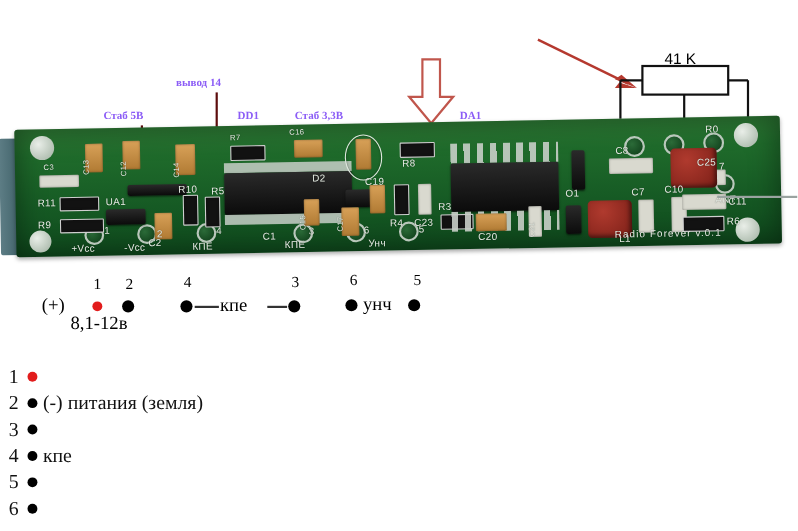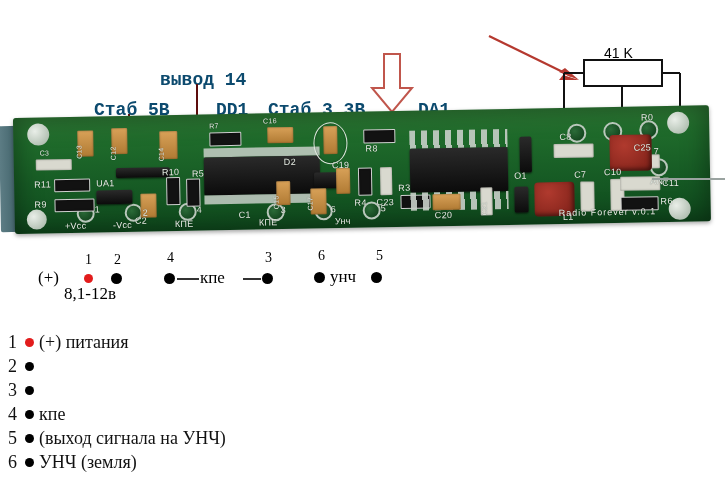"вывод 14" .callout-label { color: #0c4a6e -> #8b5cf6; font-family: Liberation Mono, monospace -> Liberation Serif, serif; font-size: 18px -> 10px }
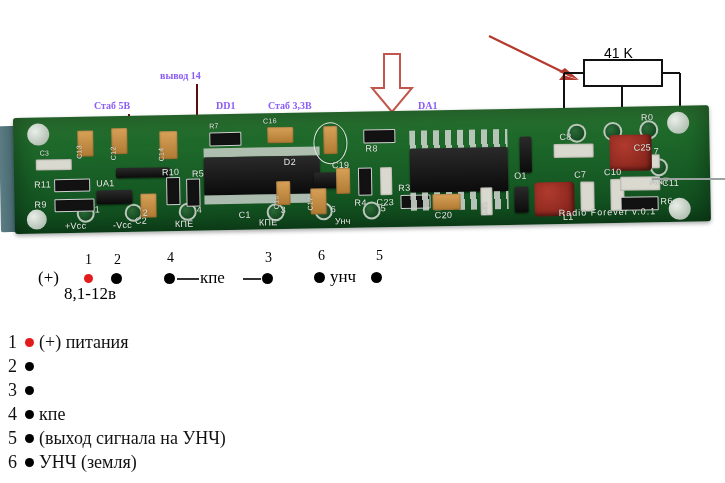"(+) питания" span { html: <span>(+) питания</span> -> none }
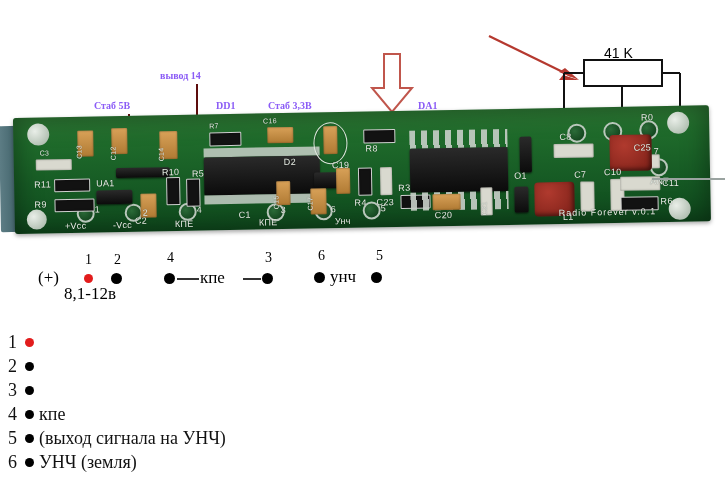"(-) питания (земля)" span { html: none -> <span>(-) питания (земля)</span> }
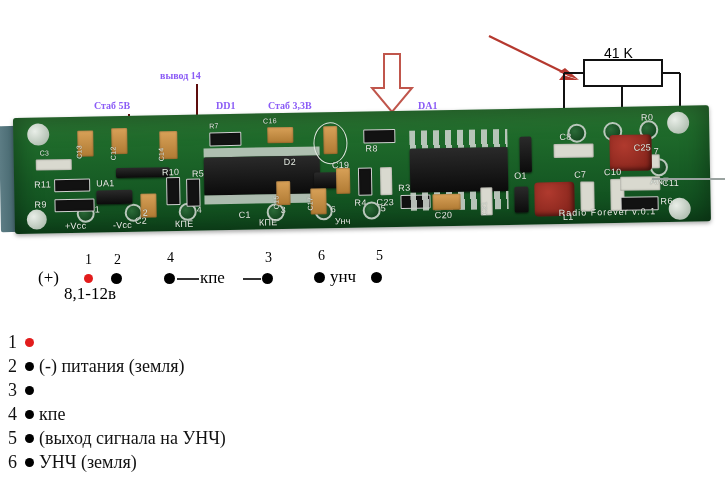"(выход сигнала на УНЧ)" span { html: <span>(выход сигнала на УНЧ)</span> -> none }
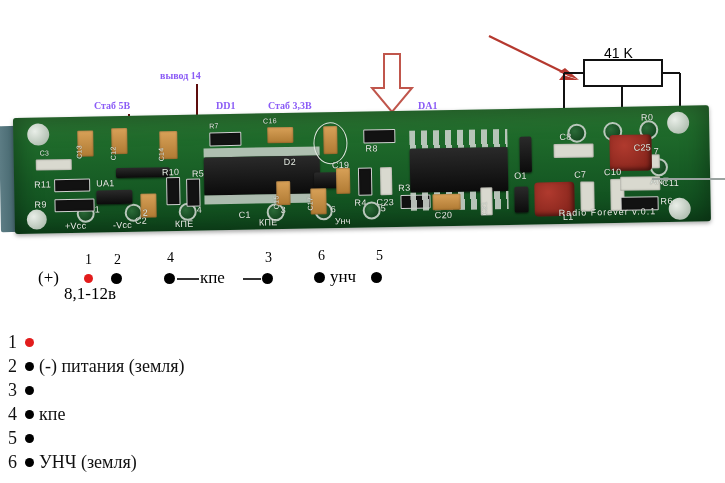"УНЧ (земля)" span { html: <span>УНЧ (земля)</span> -> none }
